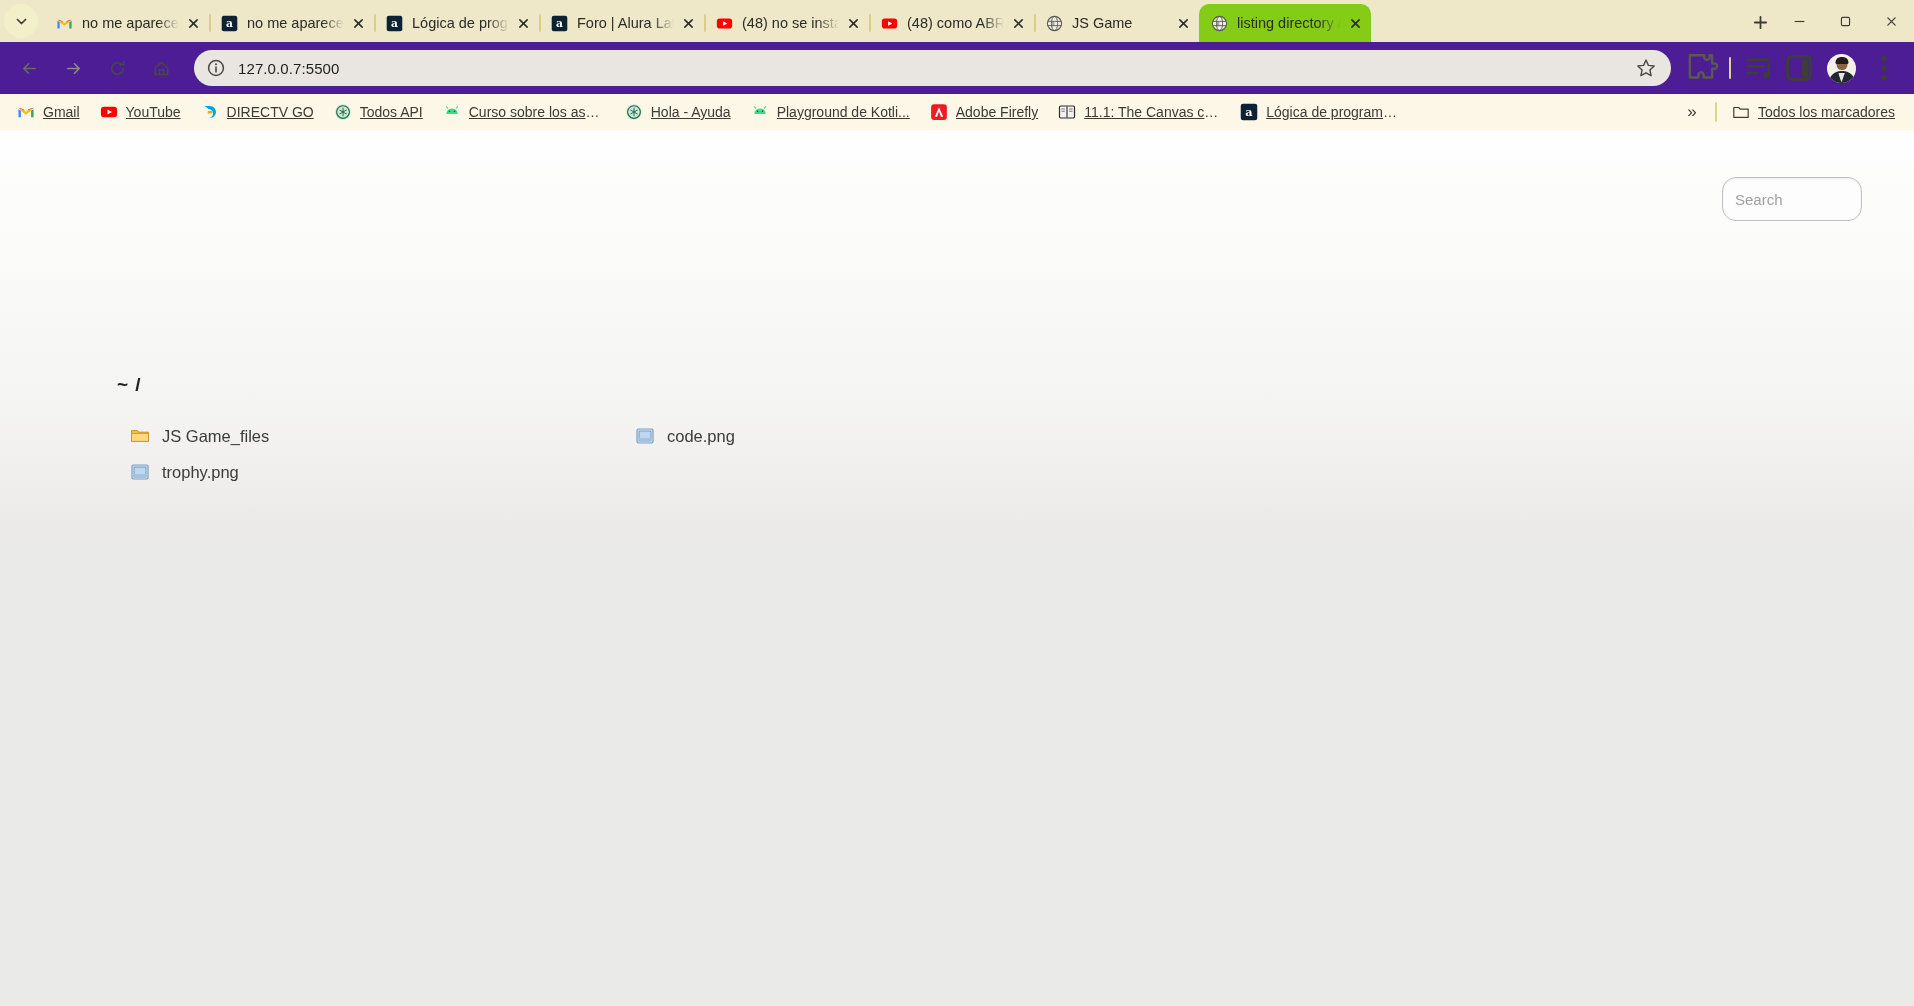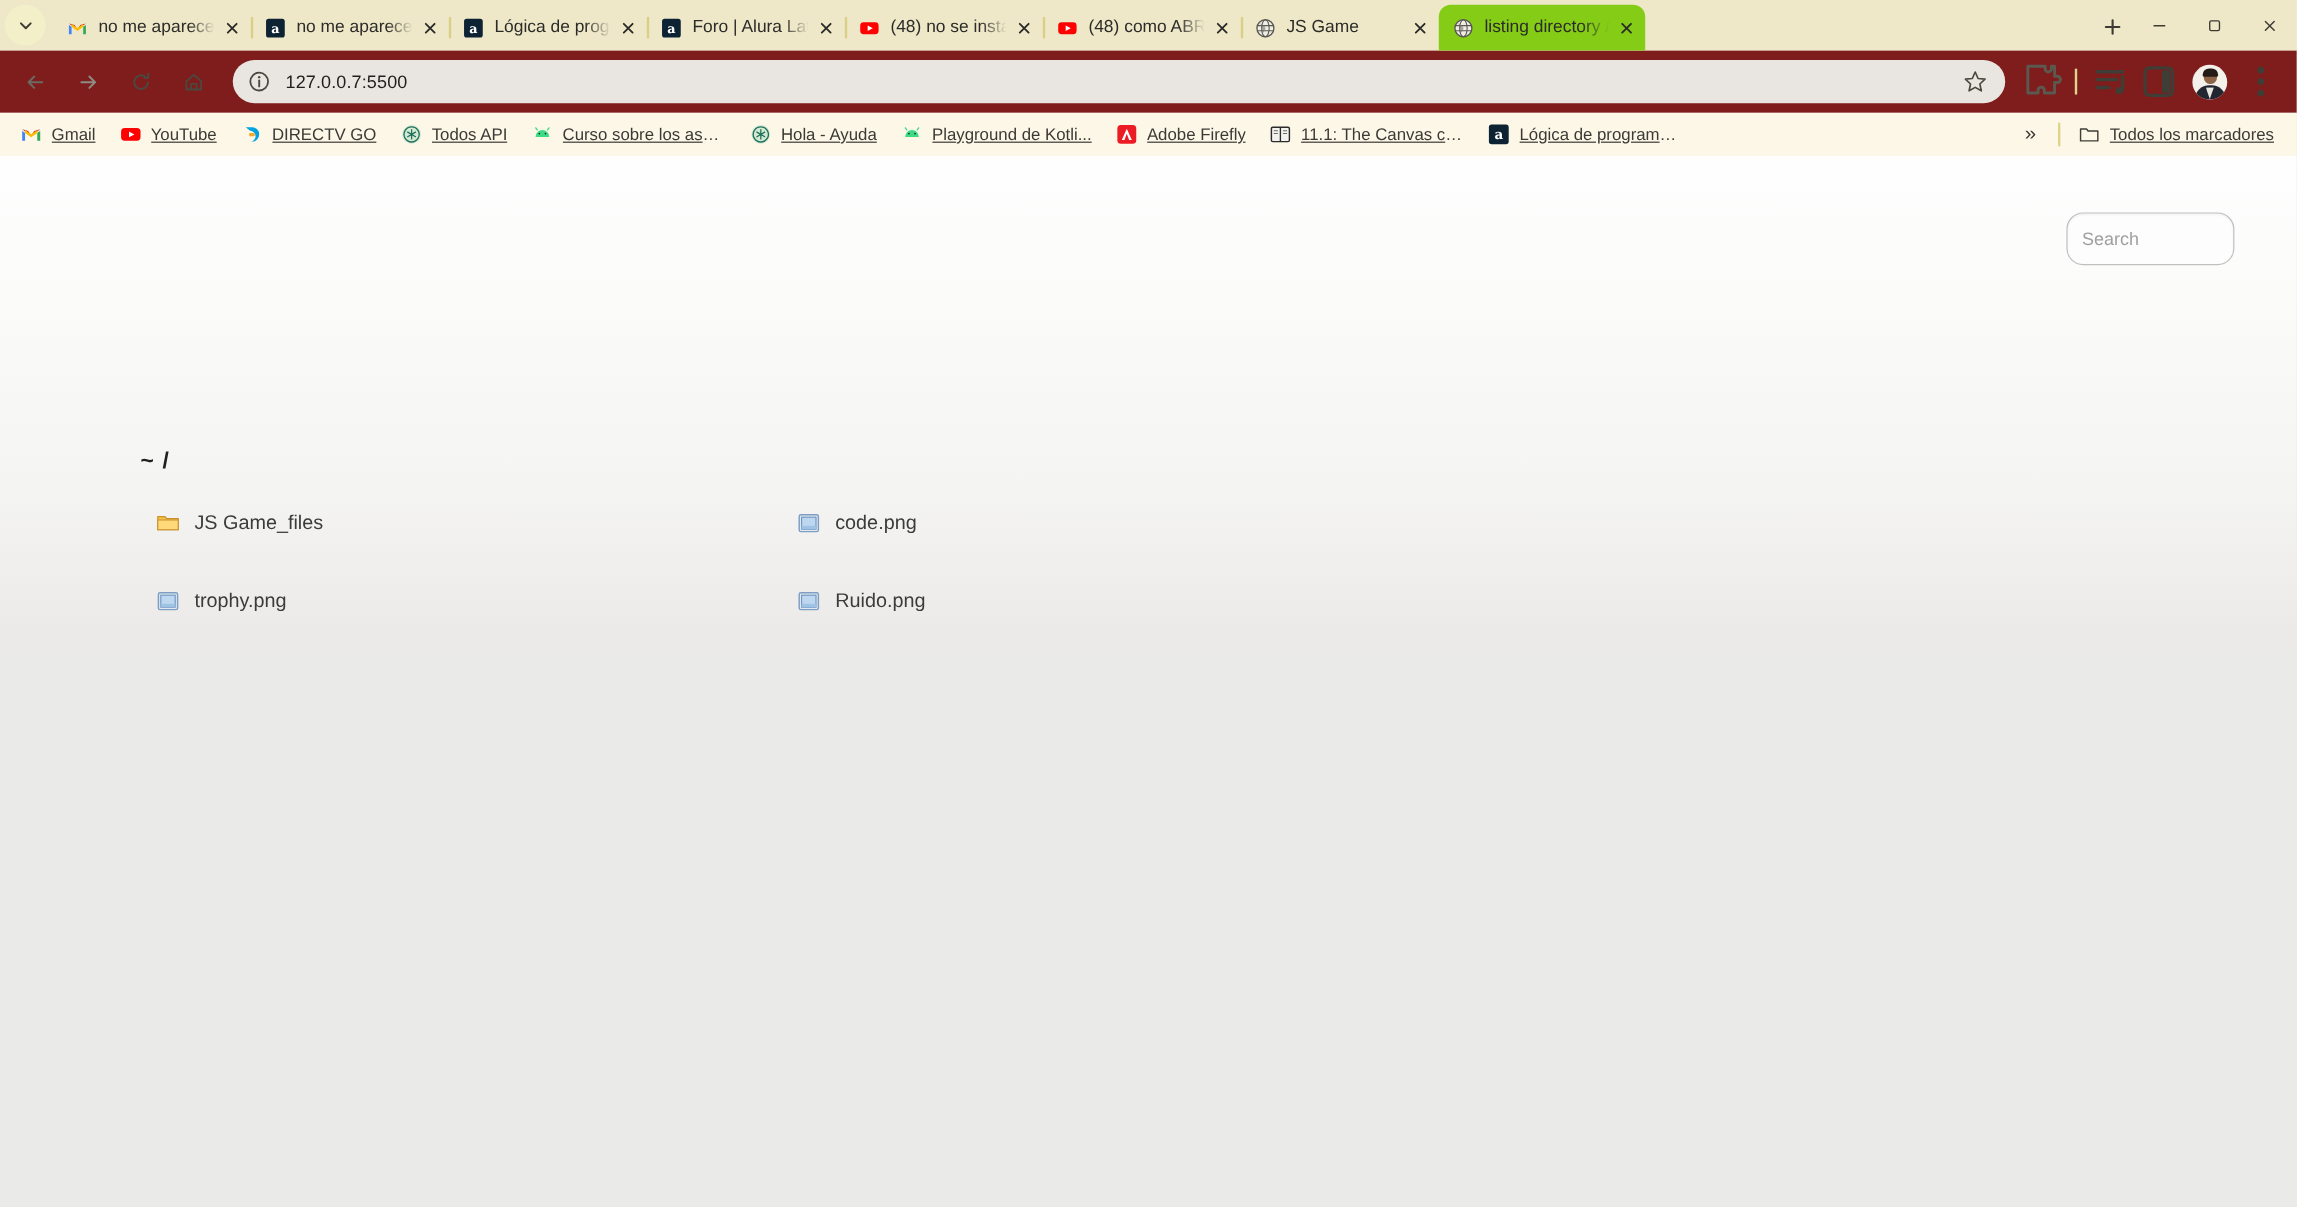"127.0.0.7:5500" .toolbar { background: #7f1d1d -> #4c1d95 }
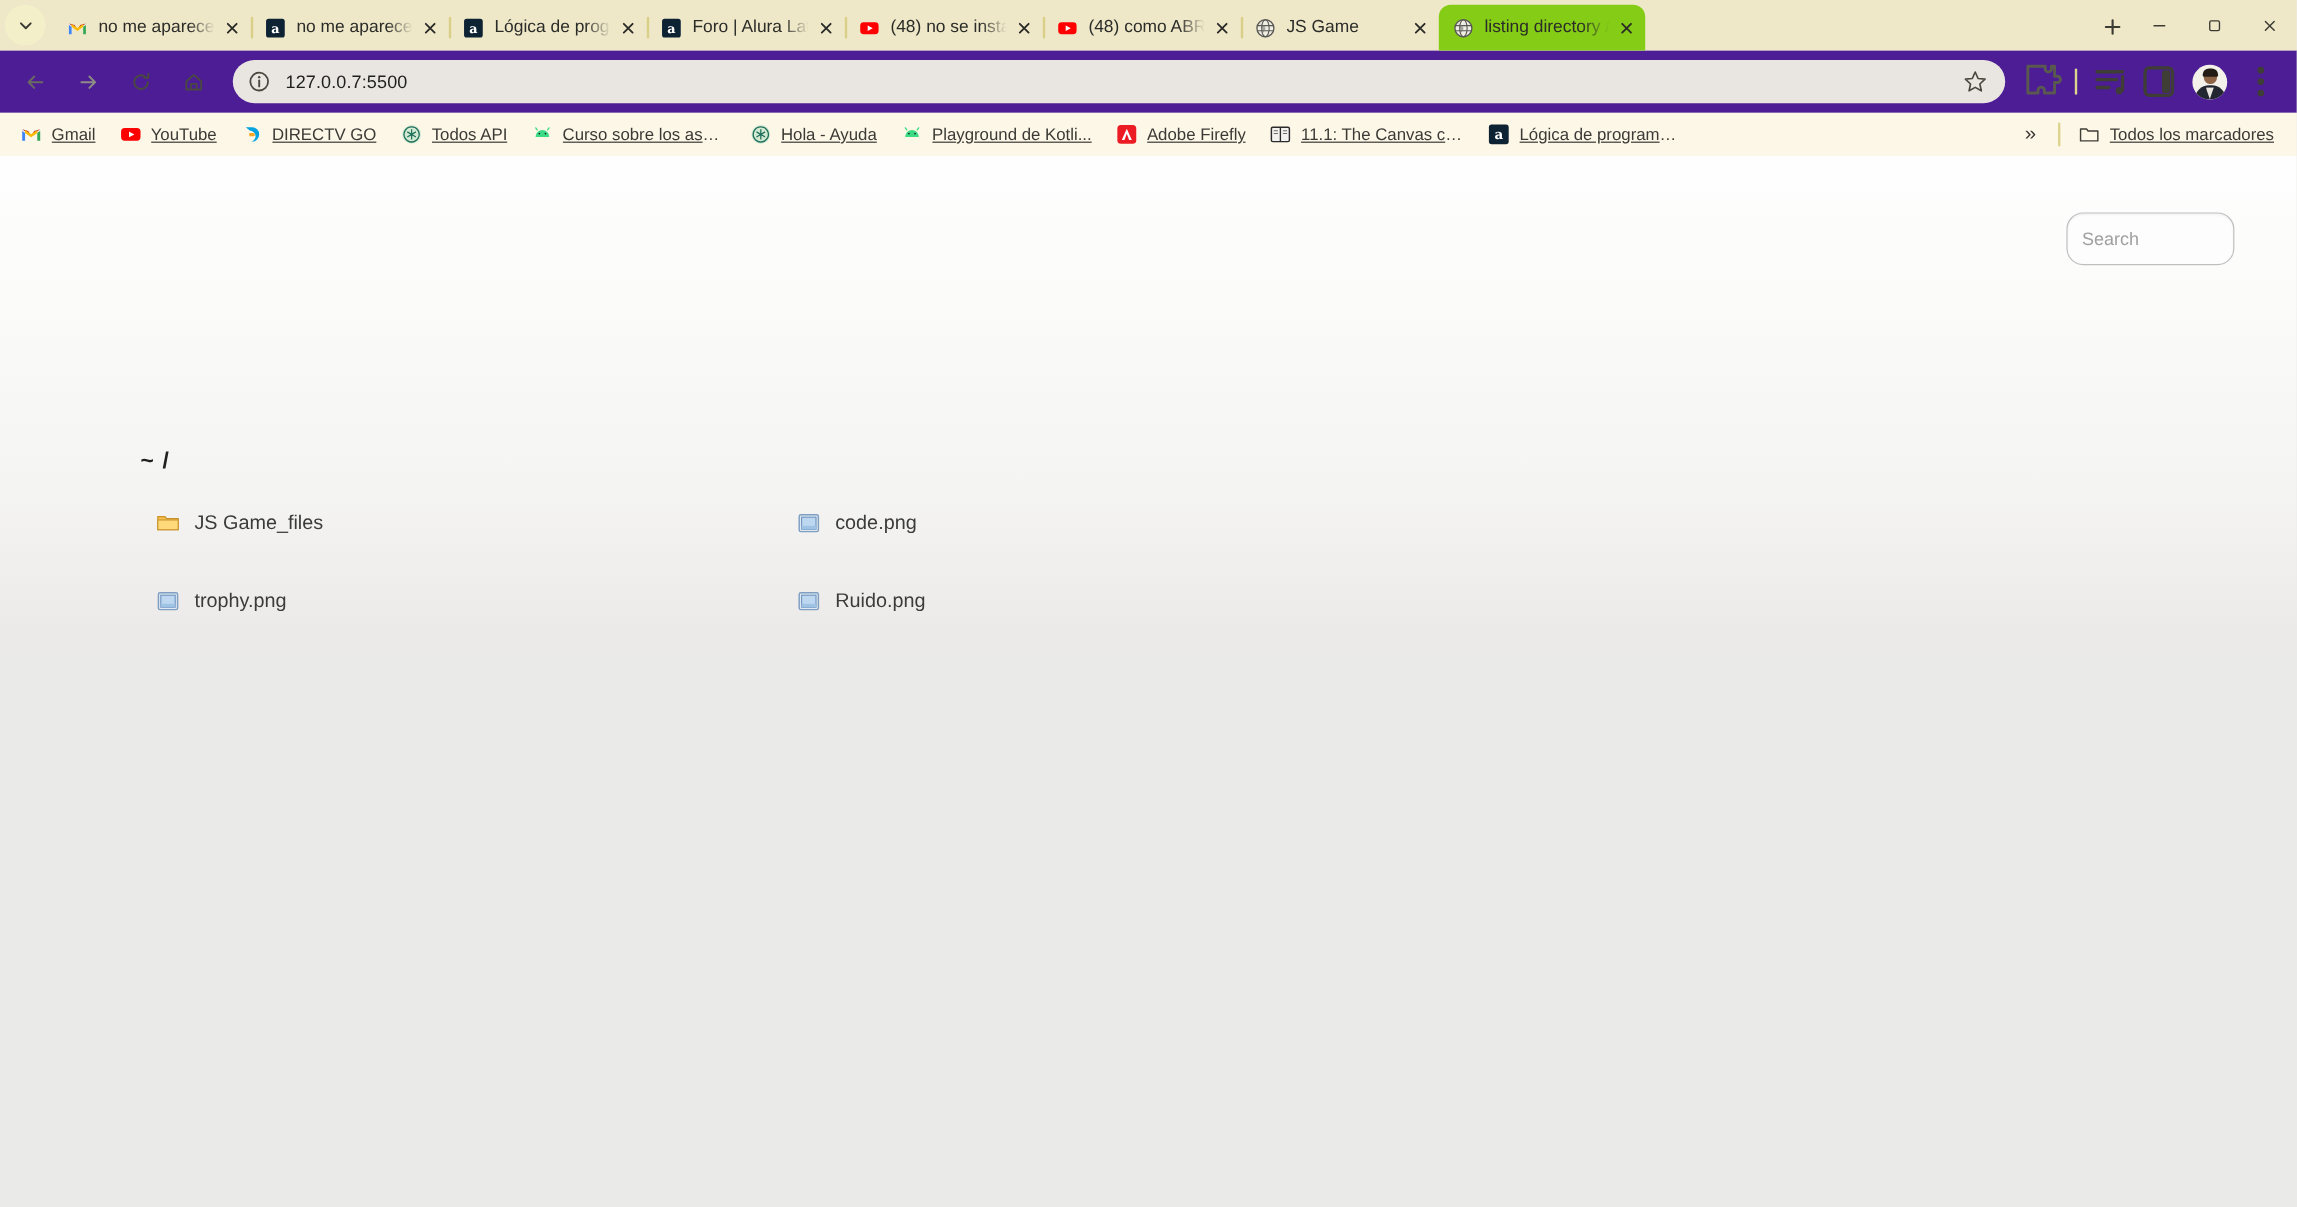"JS Game_files" .filegrid { gap: 29px -> none }
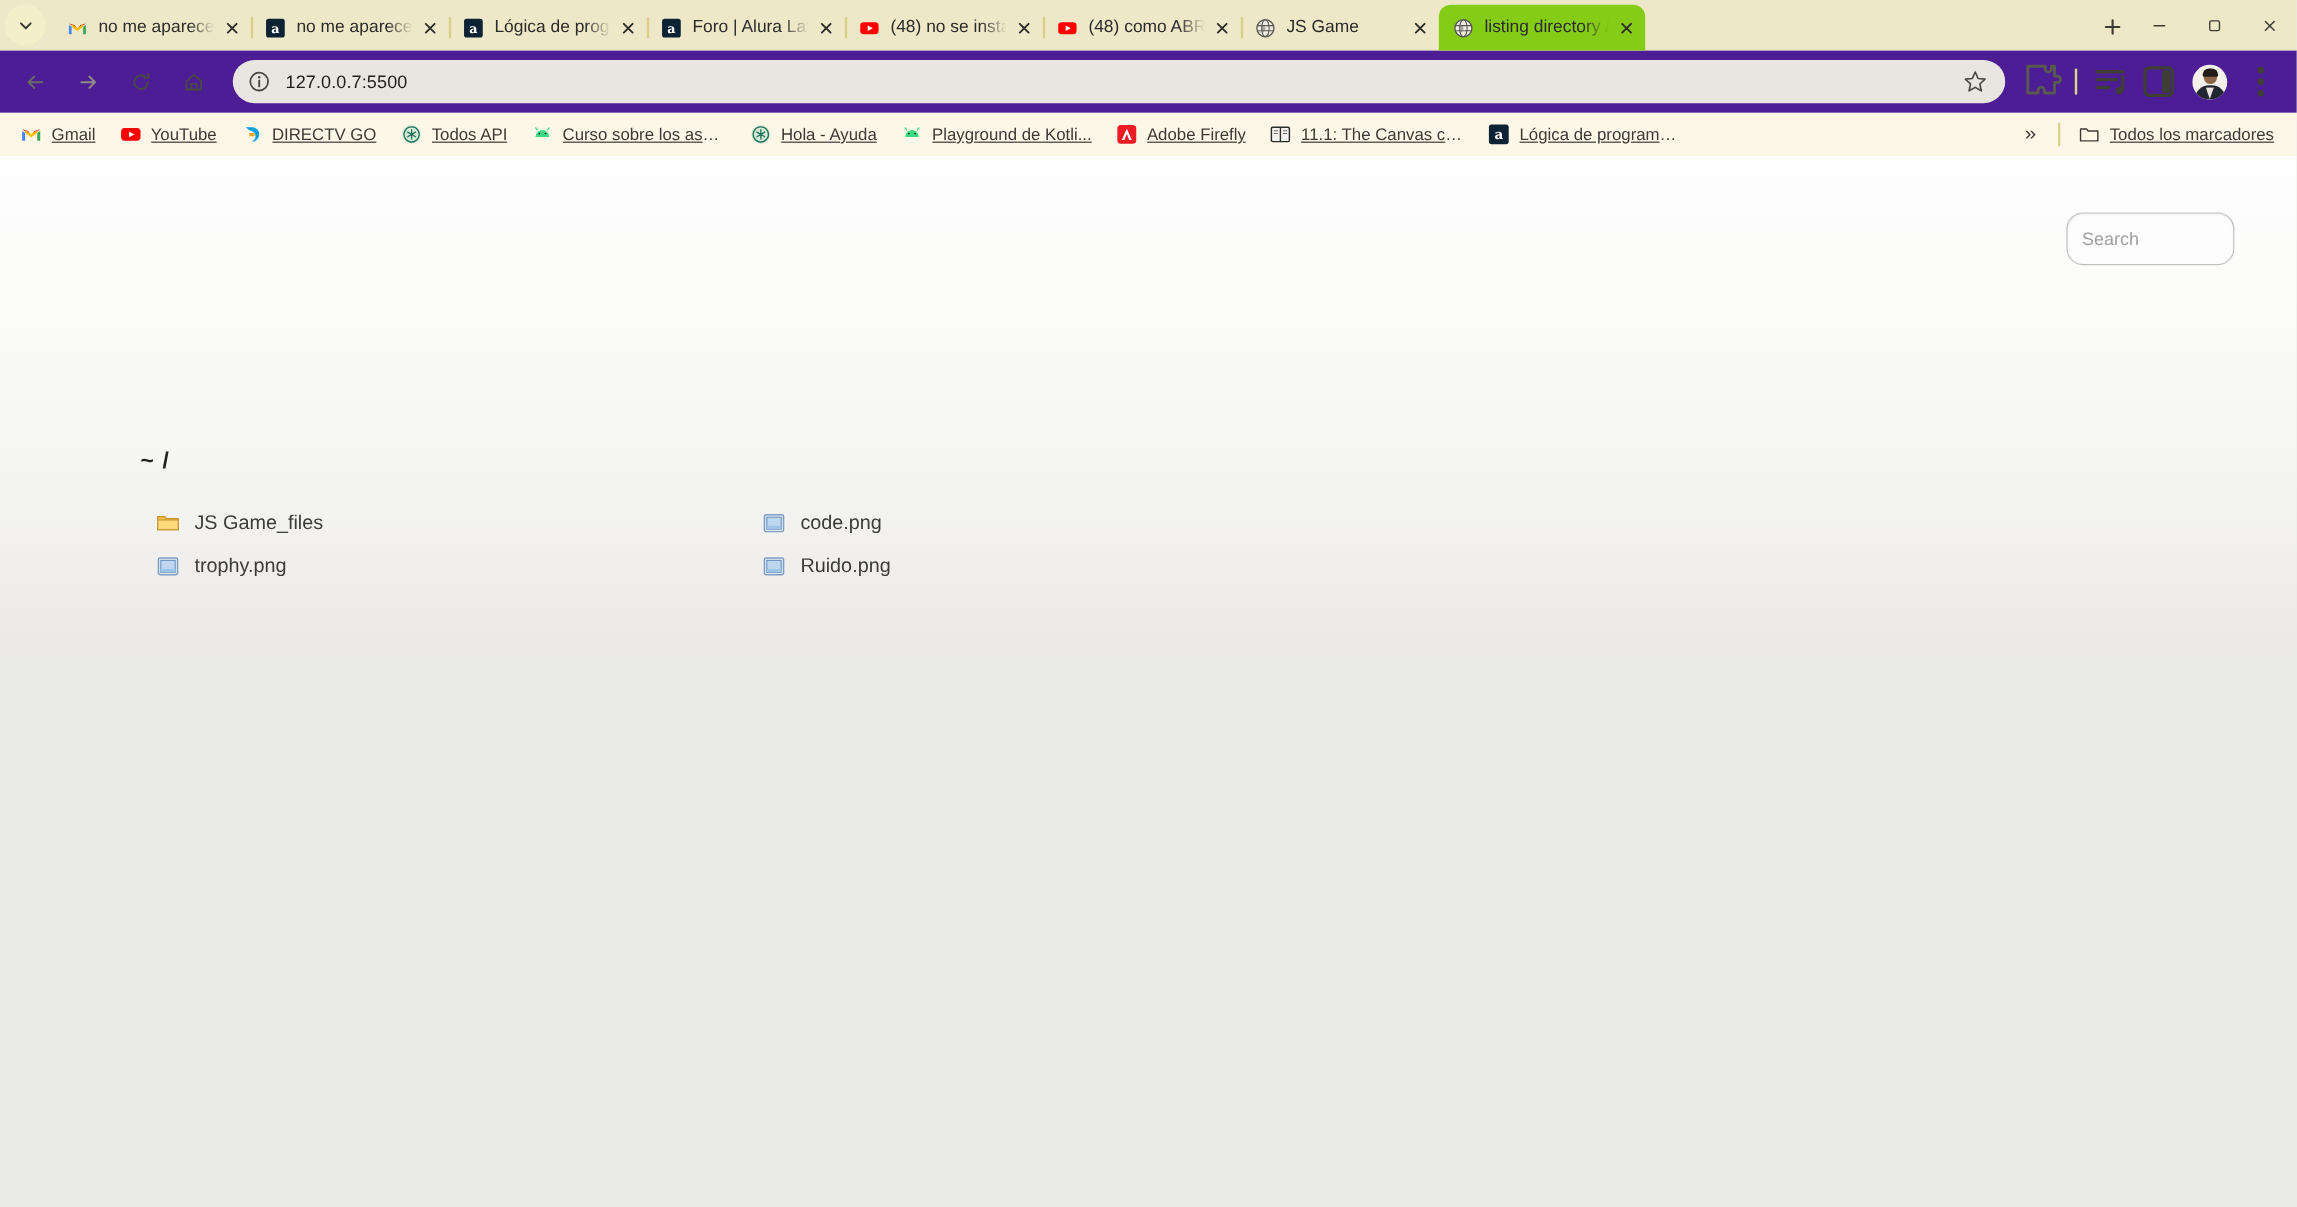"Ruido.png" div.fileitem { html: <div> <div><svg> <rect></rect> <rect></rect> <rect></rect> </svg></div> <div>Ruido.png</div> </div> -> none }
